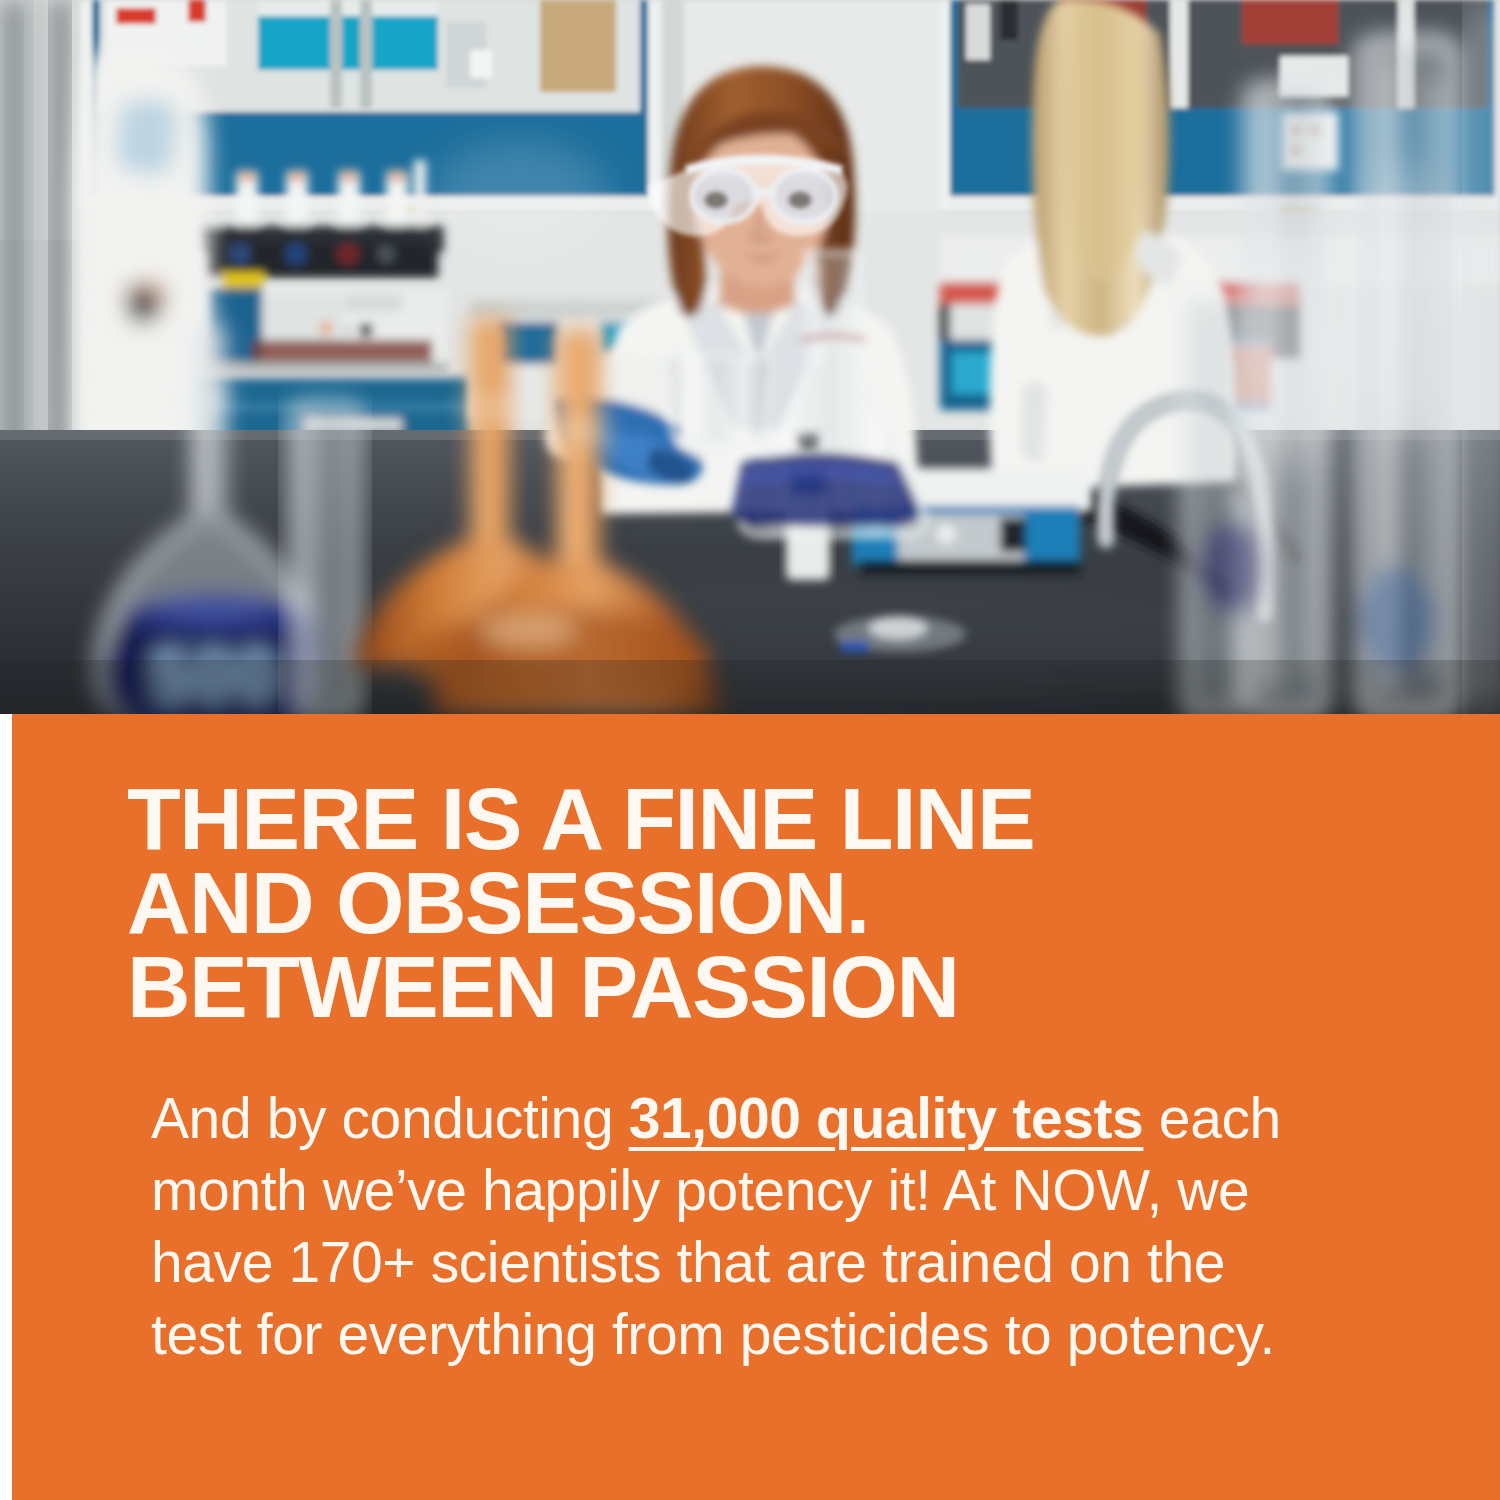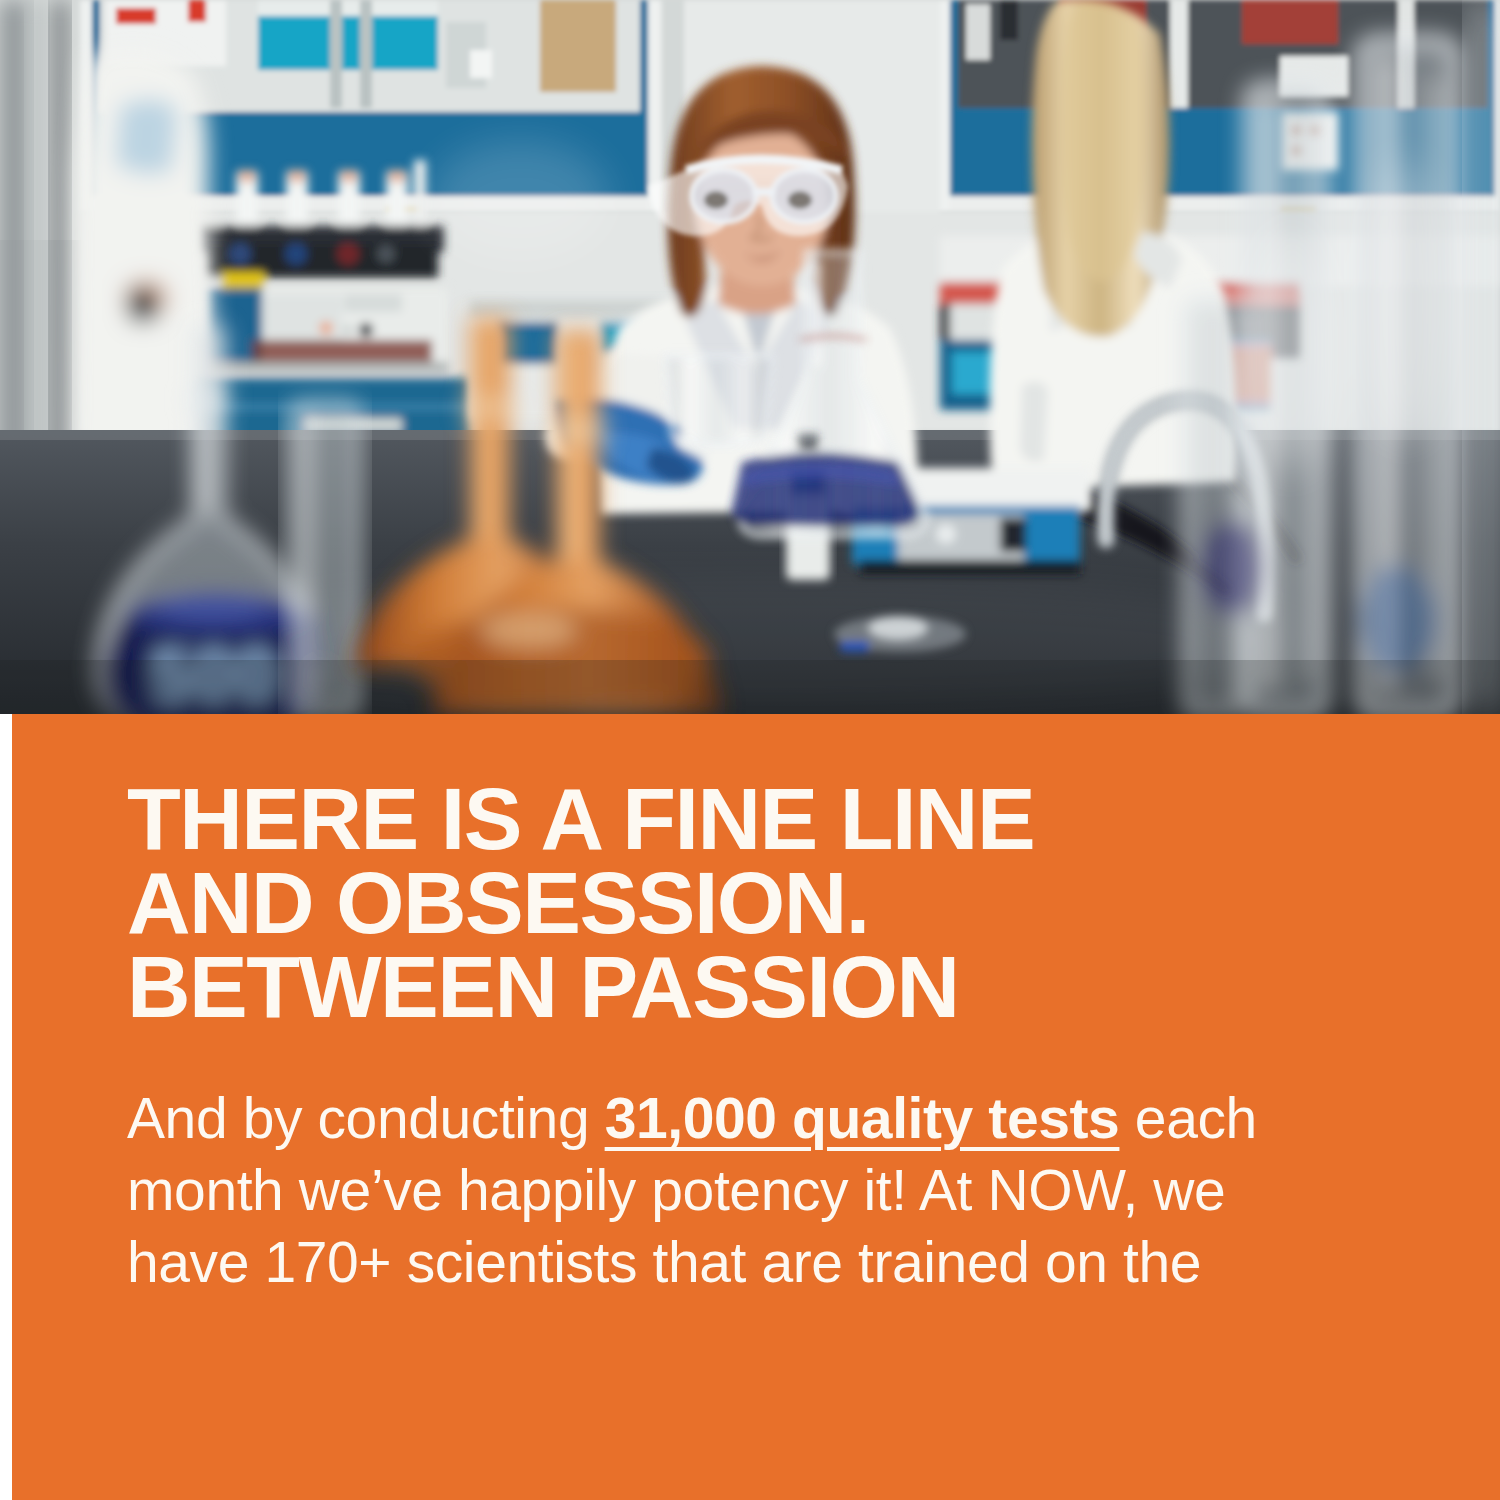"And by conducting 31,000 quality" .body-copy .bc-line { margin-left: none -> 24px }
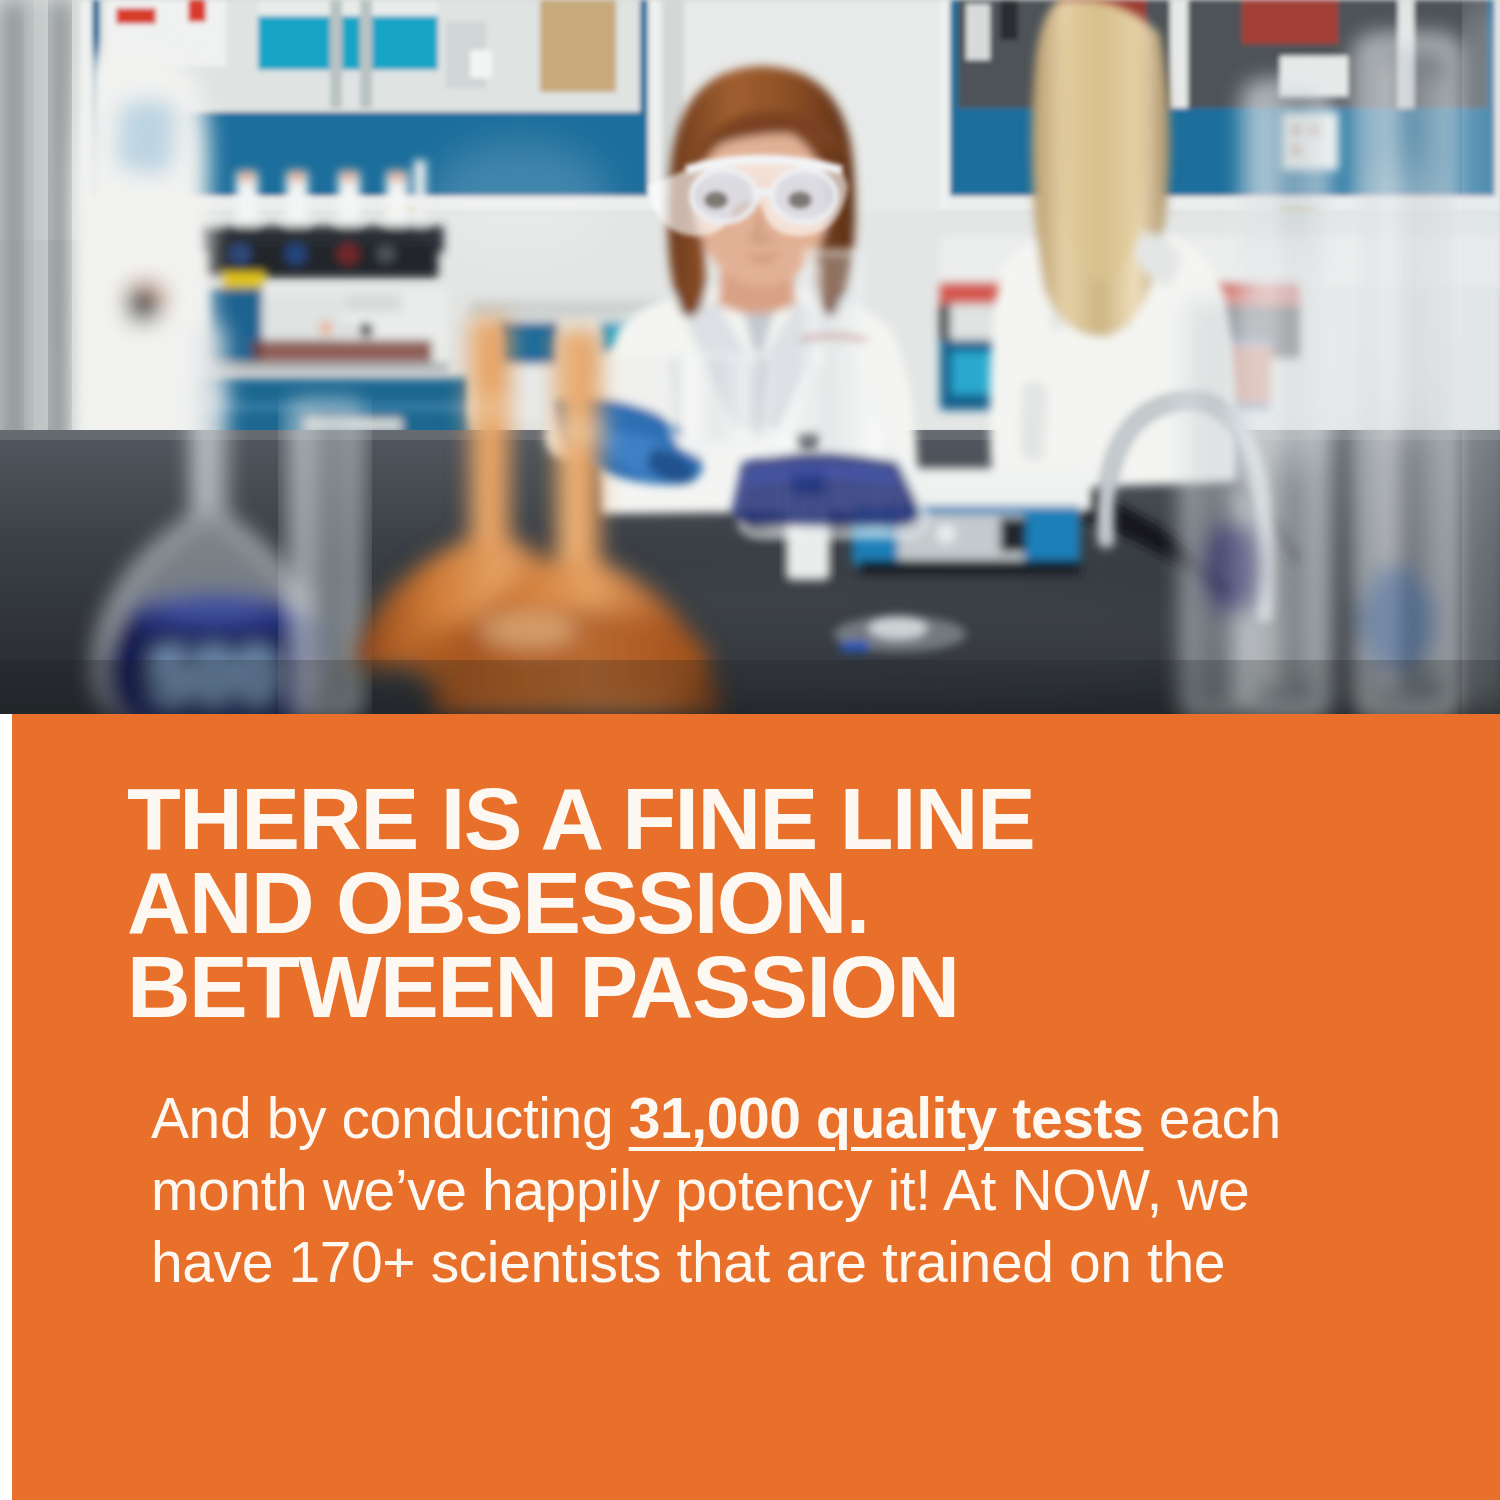"test for everything from pesticides" span.bc-line { html: none -> <span>test for everything from pesticides to potency.</span> }
